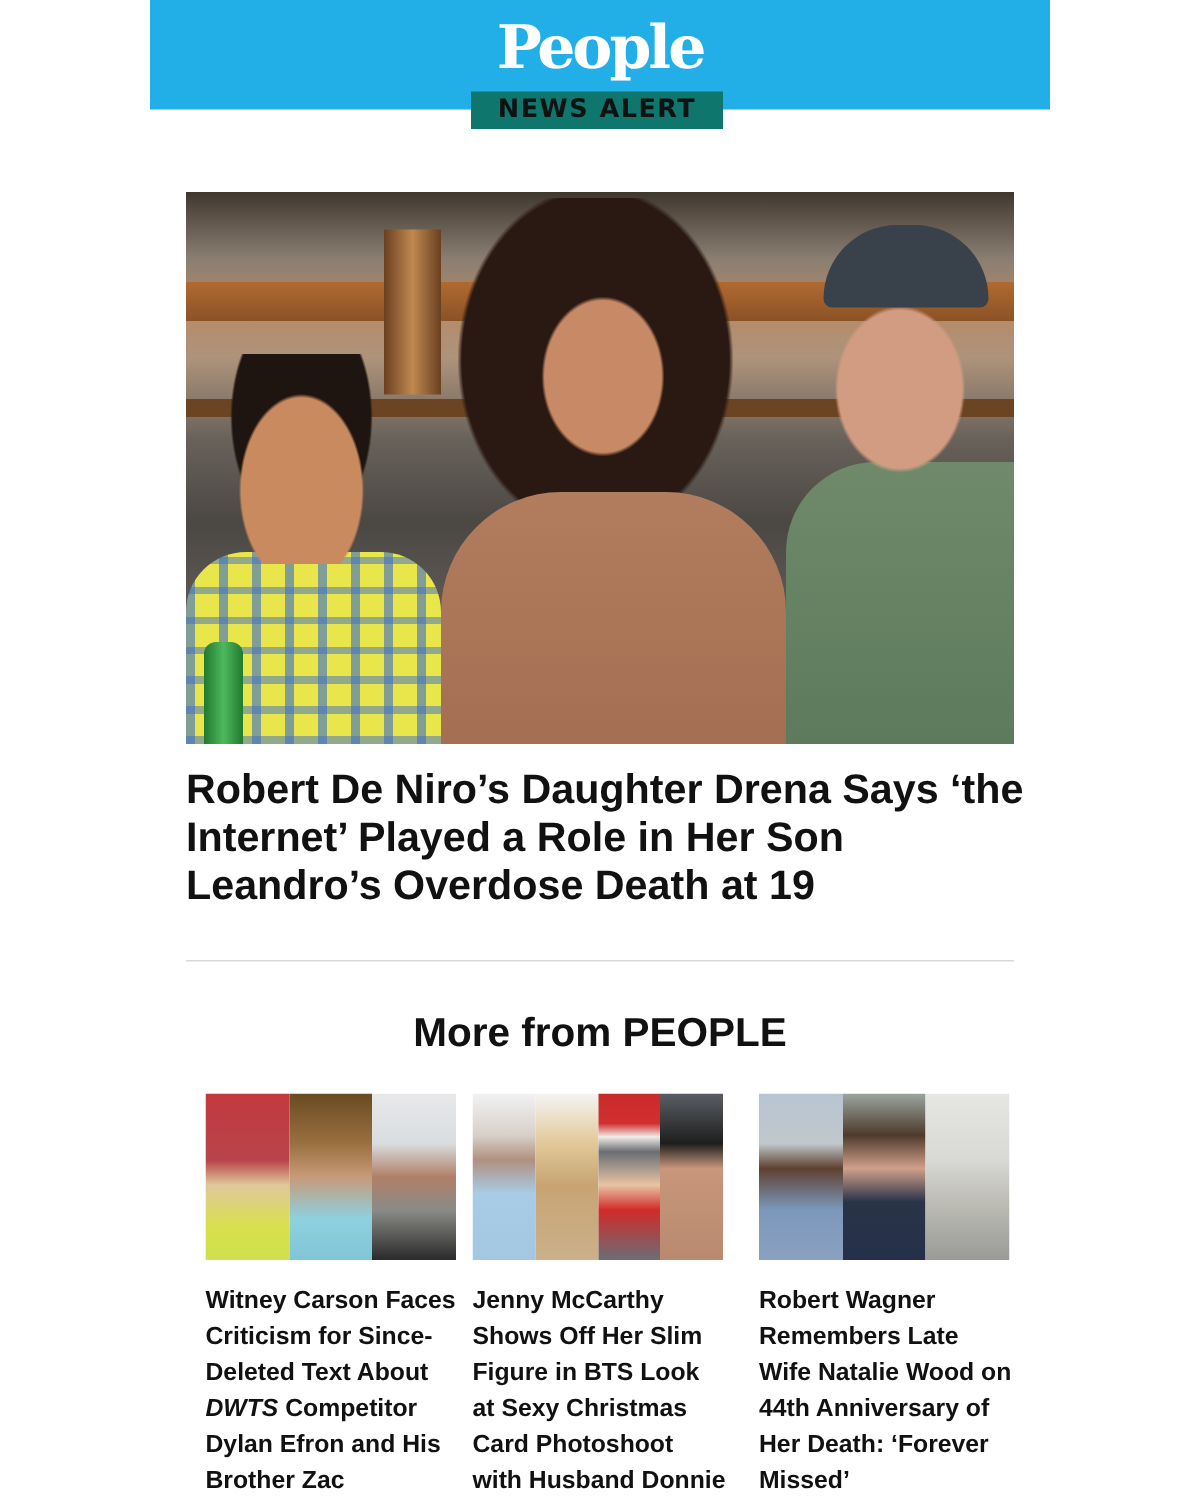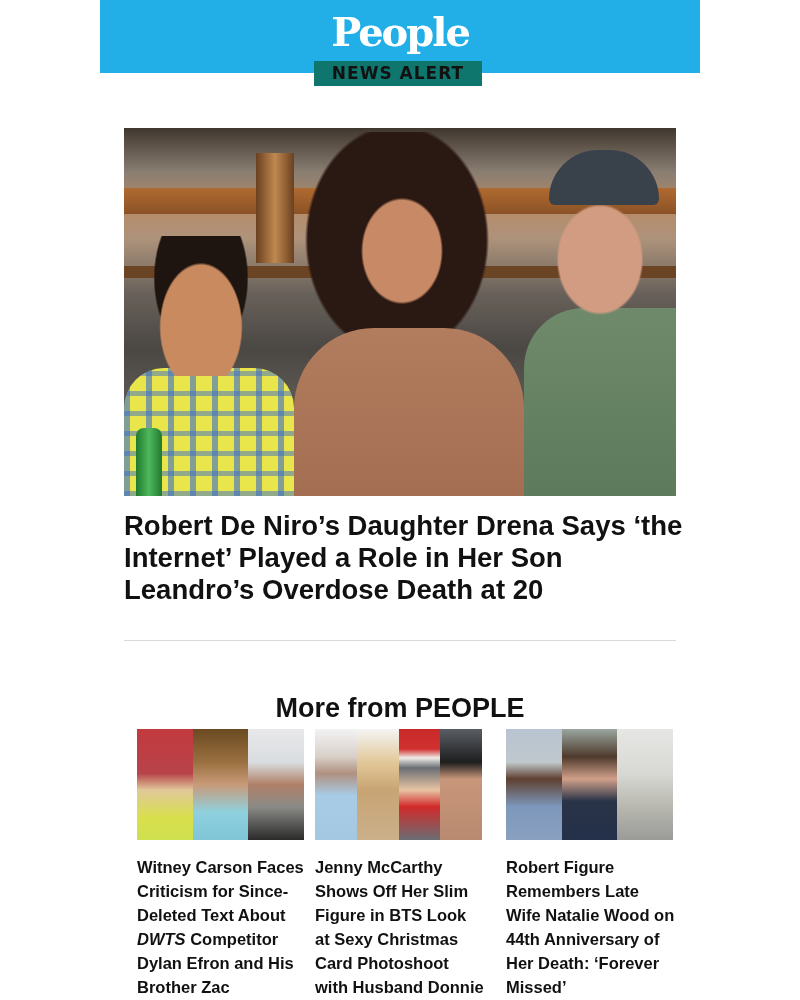"Robert De Niro’s Daughter Drena" div.headline { text: 20 -> 19 }
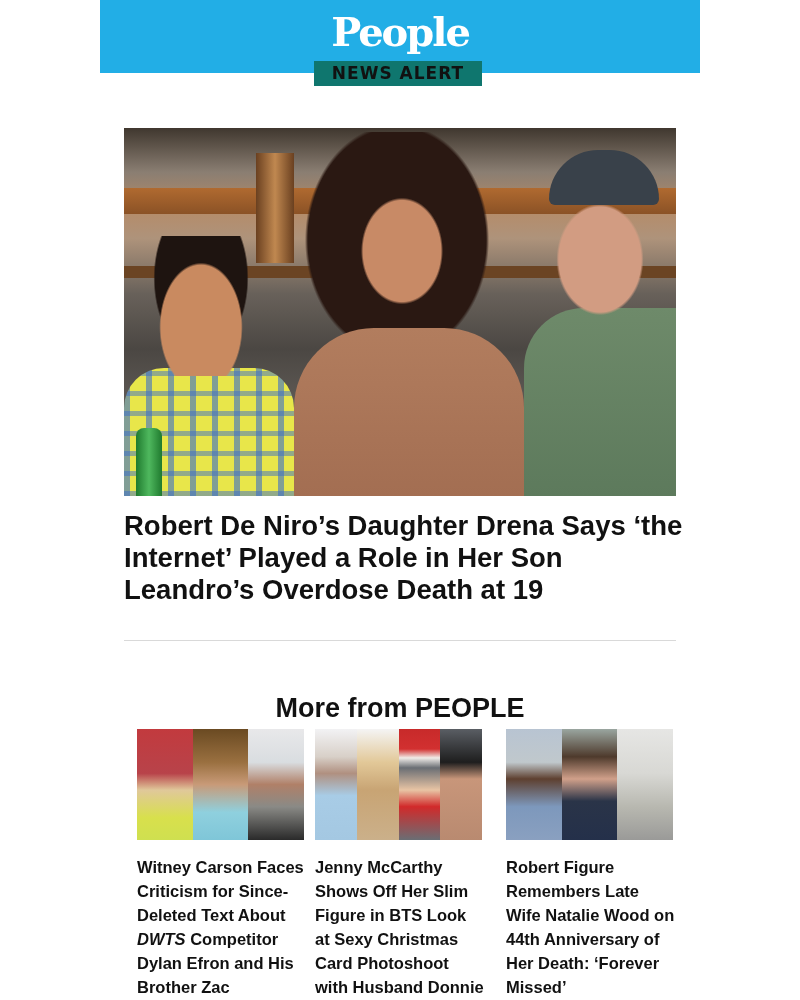"More from PEOPLE" .more-title { margin-top: 20px -> none }
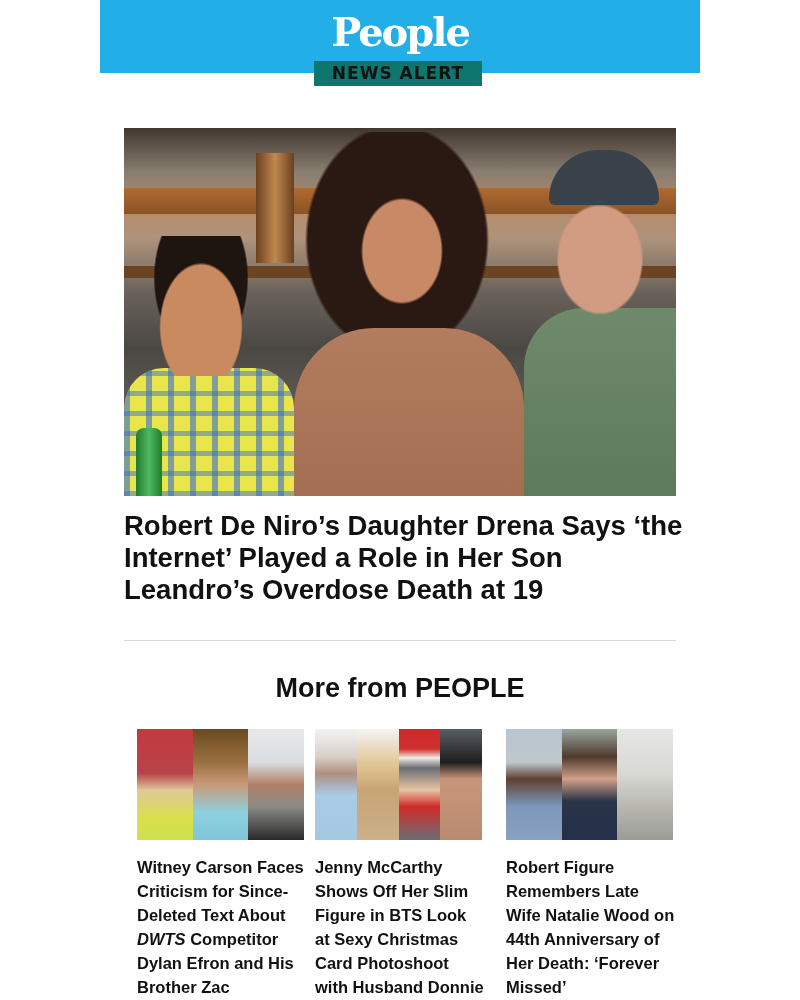"Robert Figure Remembers Late Wife" div.title { text: Figure -> Wagner }
